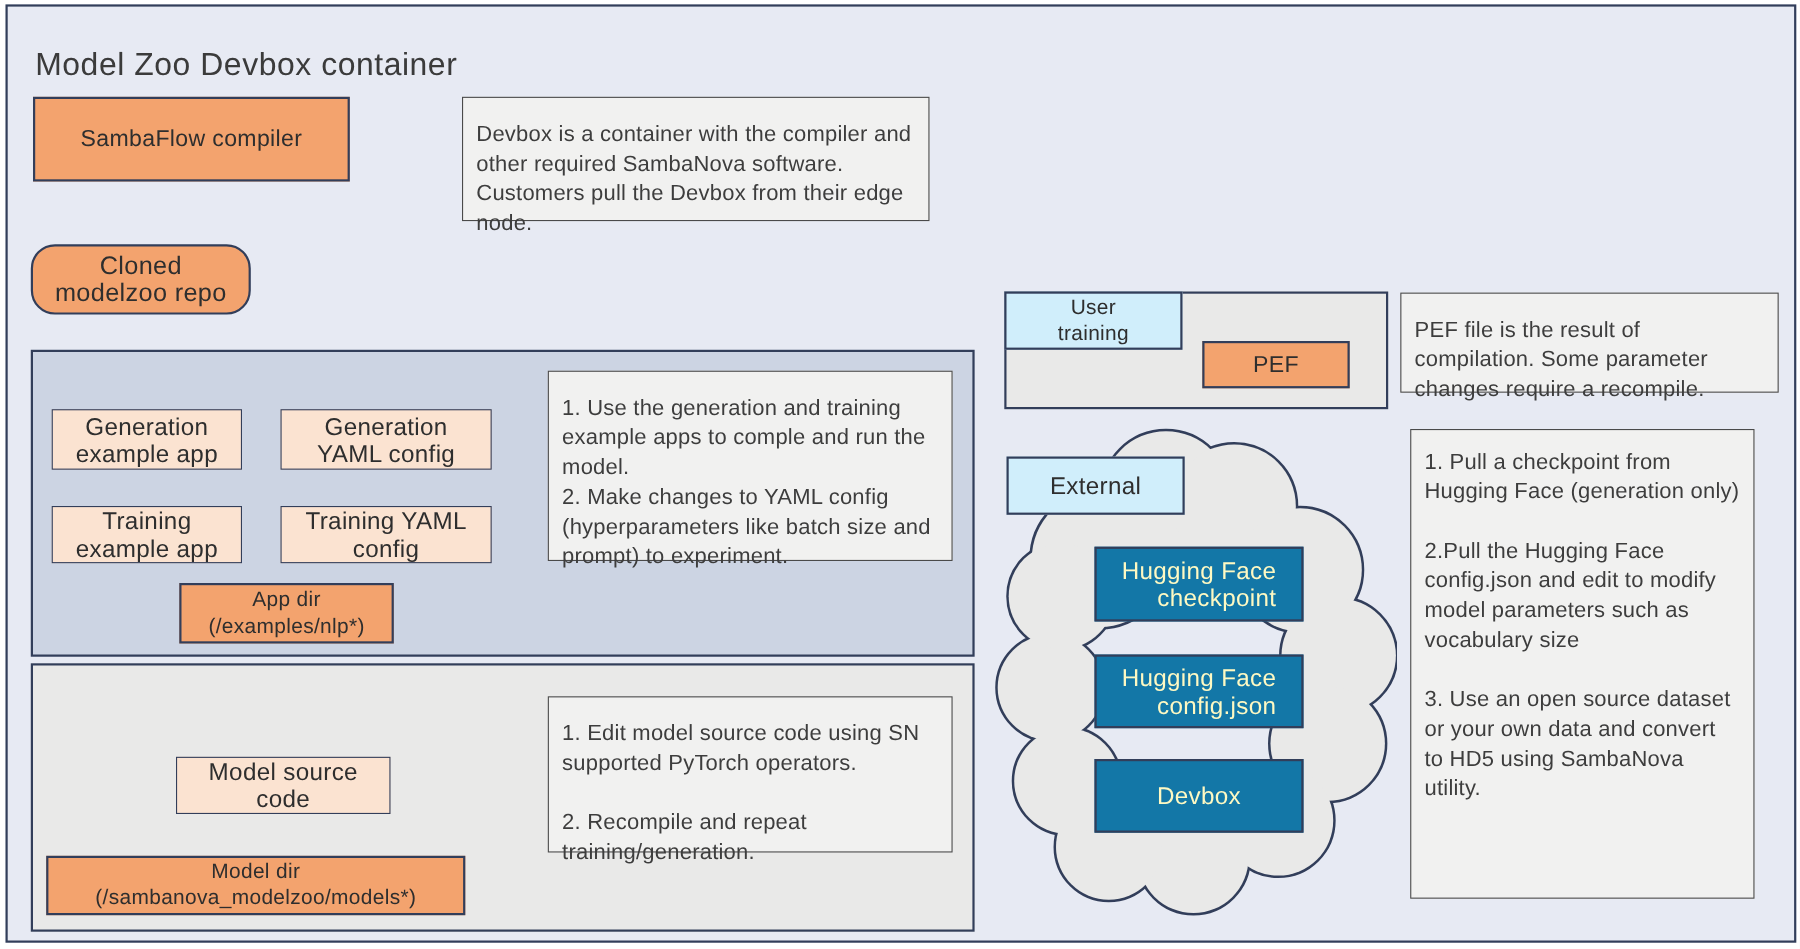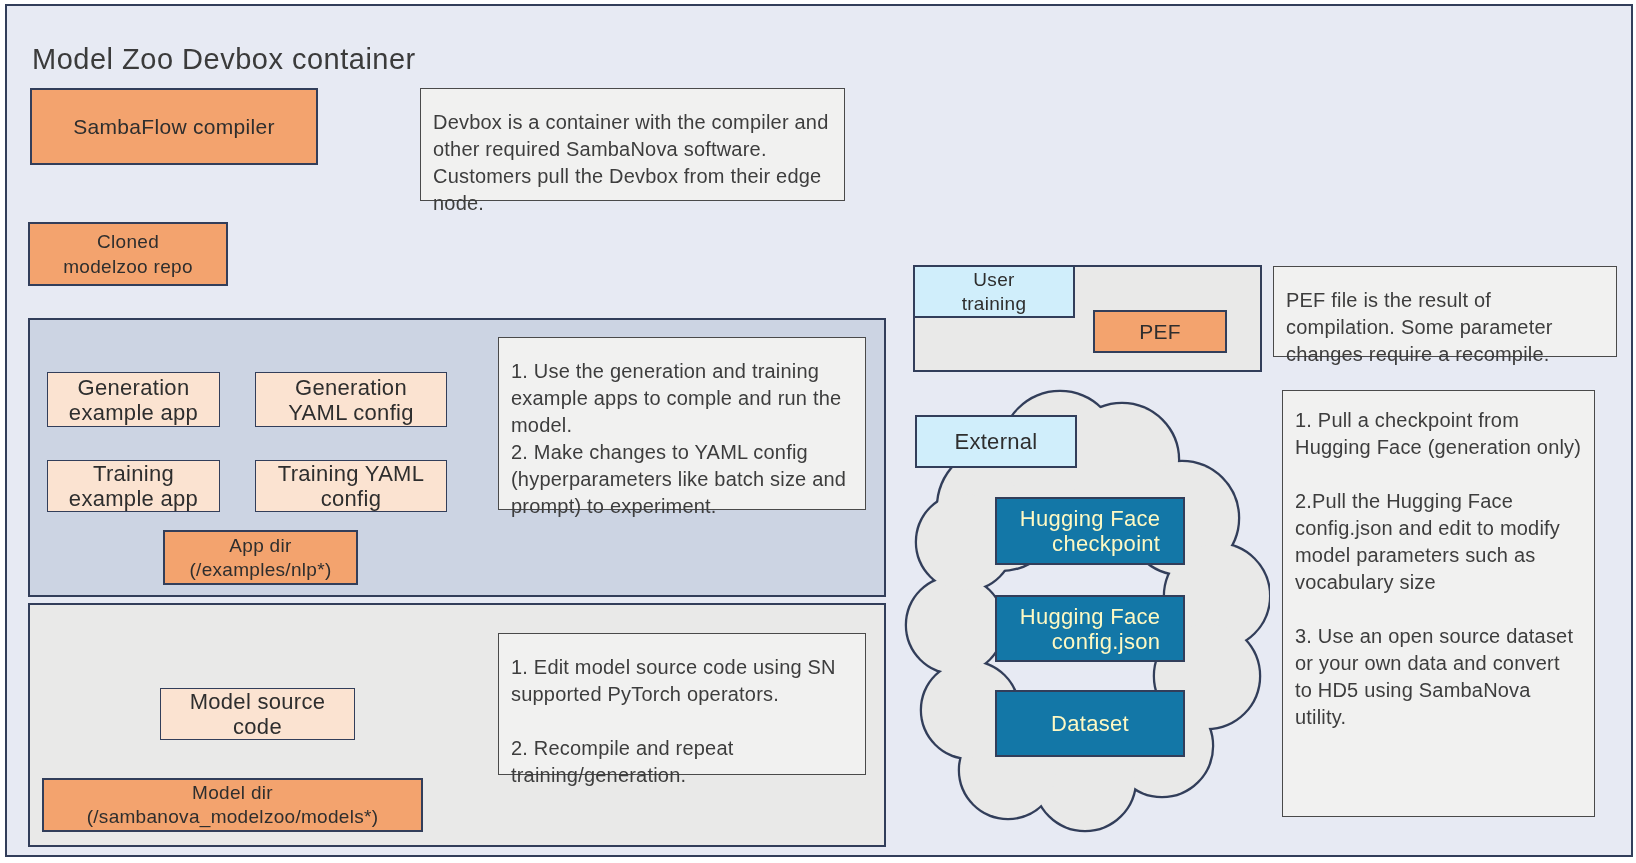"Cloned" div.shape { border-radius: none -> 22px; font-size: 19px -> 23px }
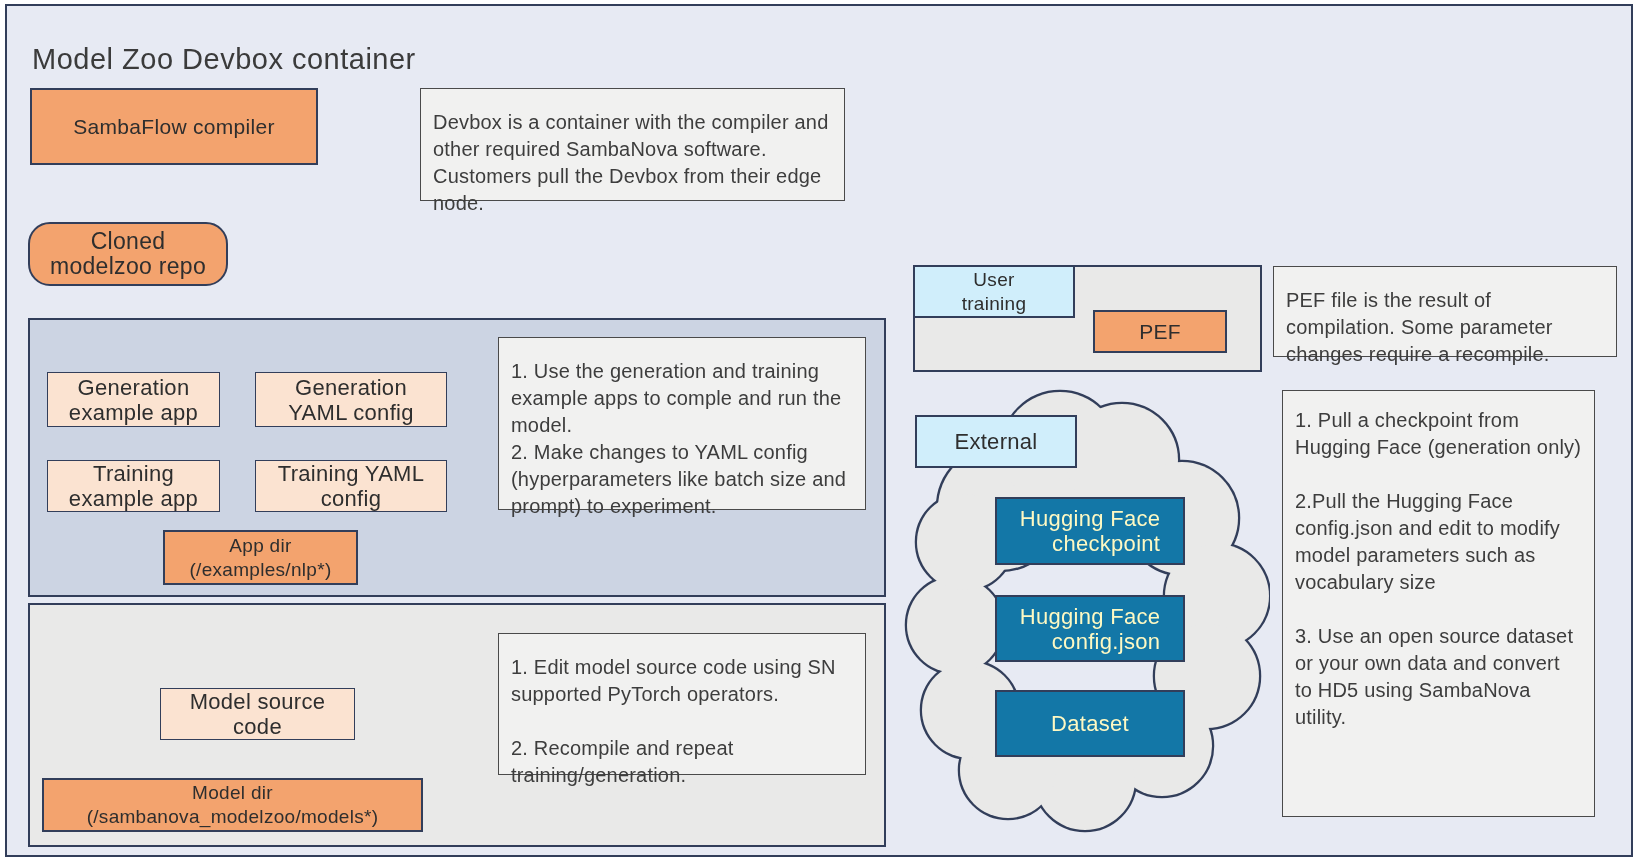"Dataset" div.shape { text: Dataset -> Devbox }
